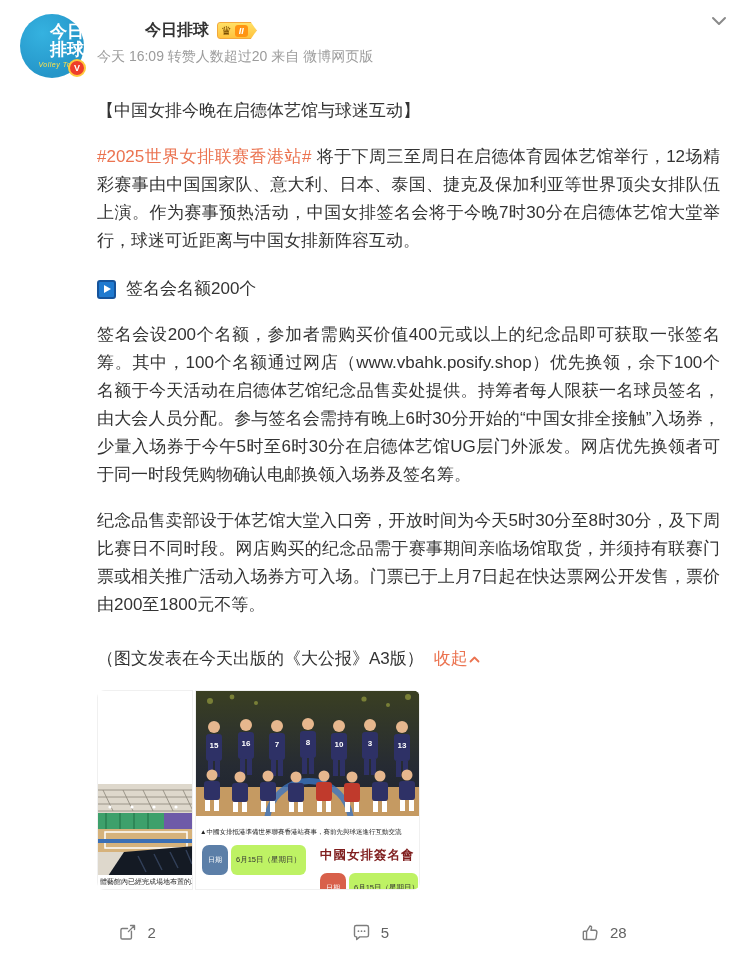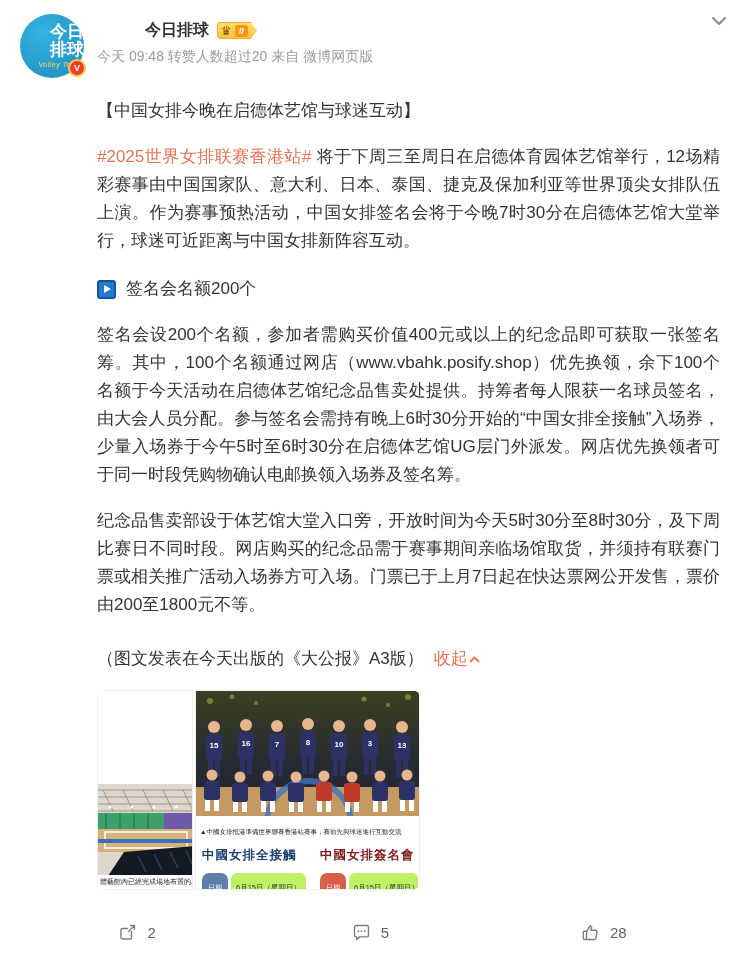"今天 09:48 转赞人数超过20 来自 微博网页版" div.meta { text: 09:48 -> 16:09 }
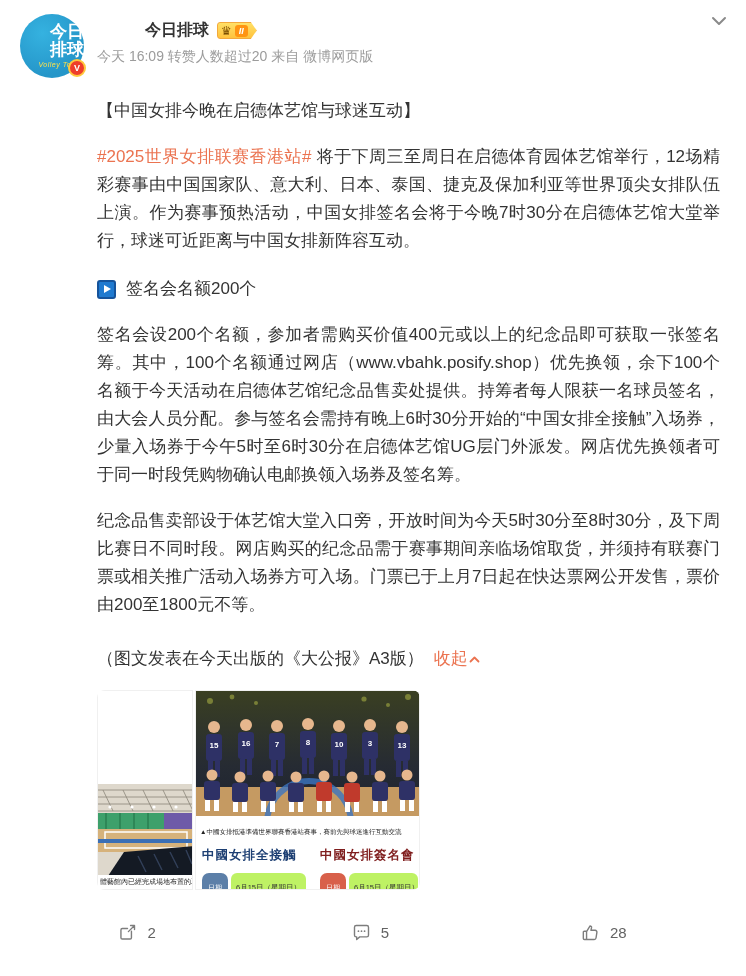"中國女排全接觸" div.event-title { html: <div>中國女排全接觸</div> -> none }
